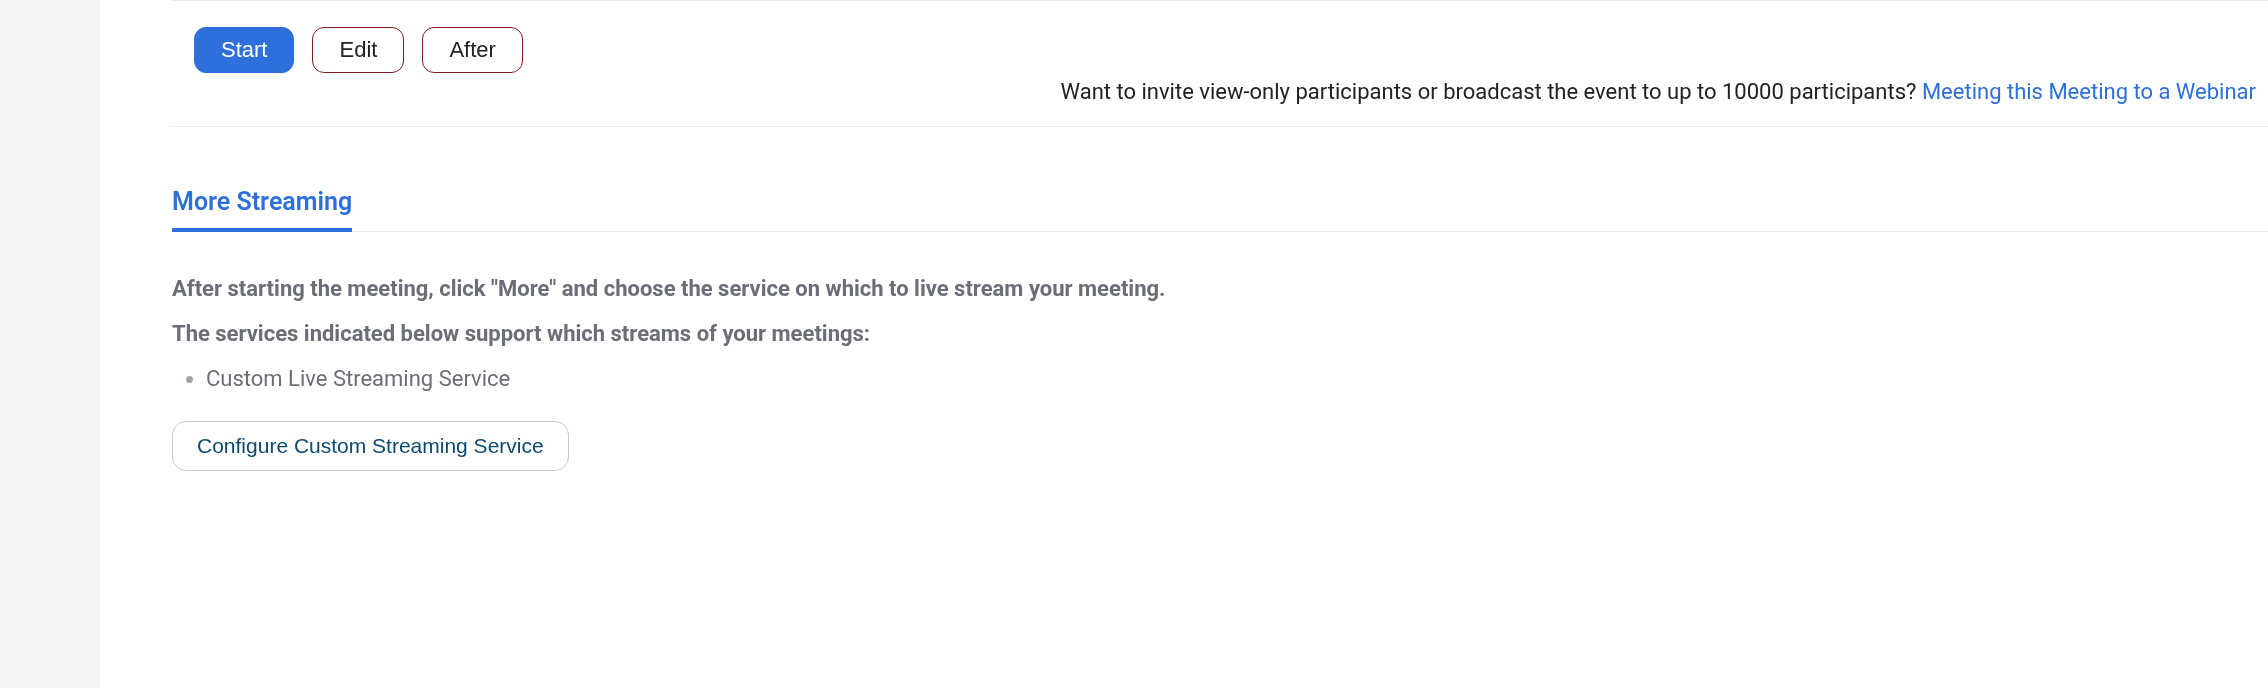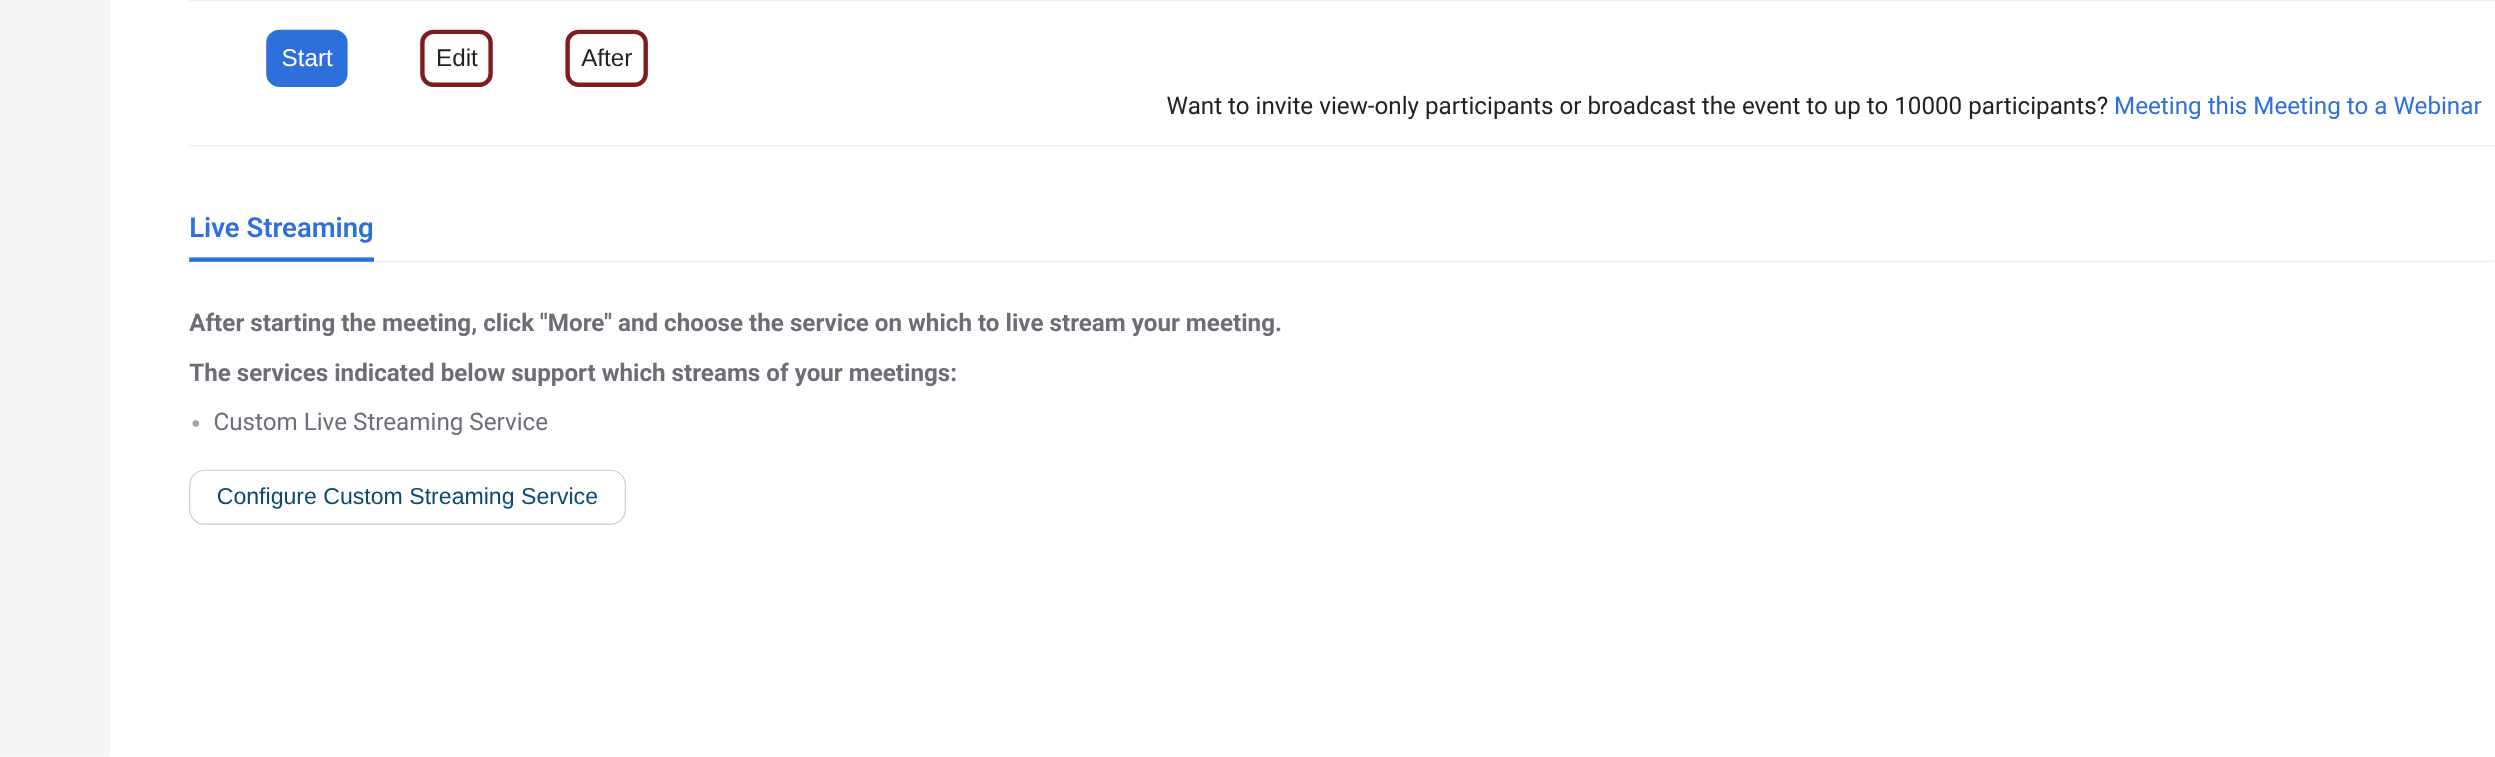"Start" .btn { border: 4px solid #7f1d1d -> 1px solid #7f1d1d; margin-left: 48px -> none; padding: 10px 10px -> 10px 26px }
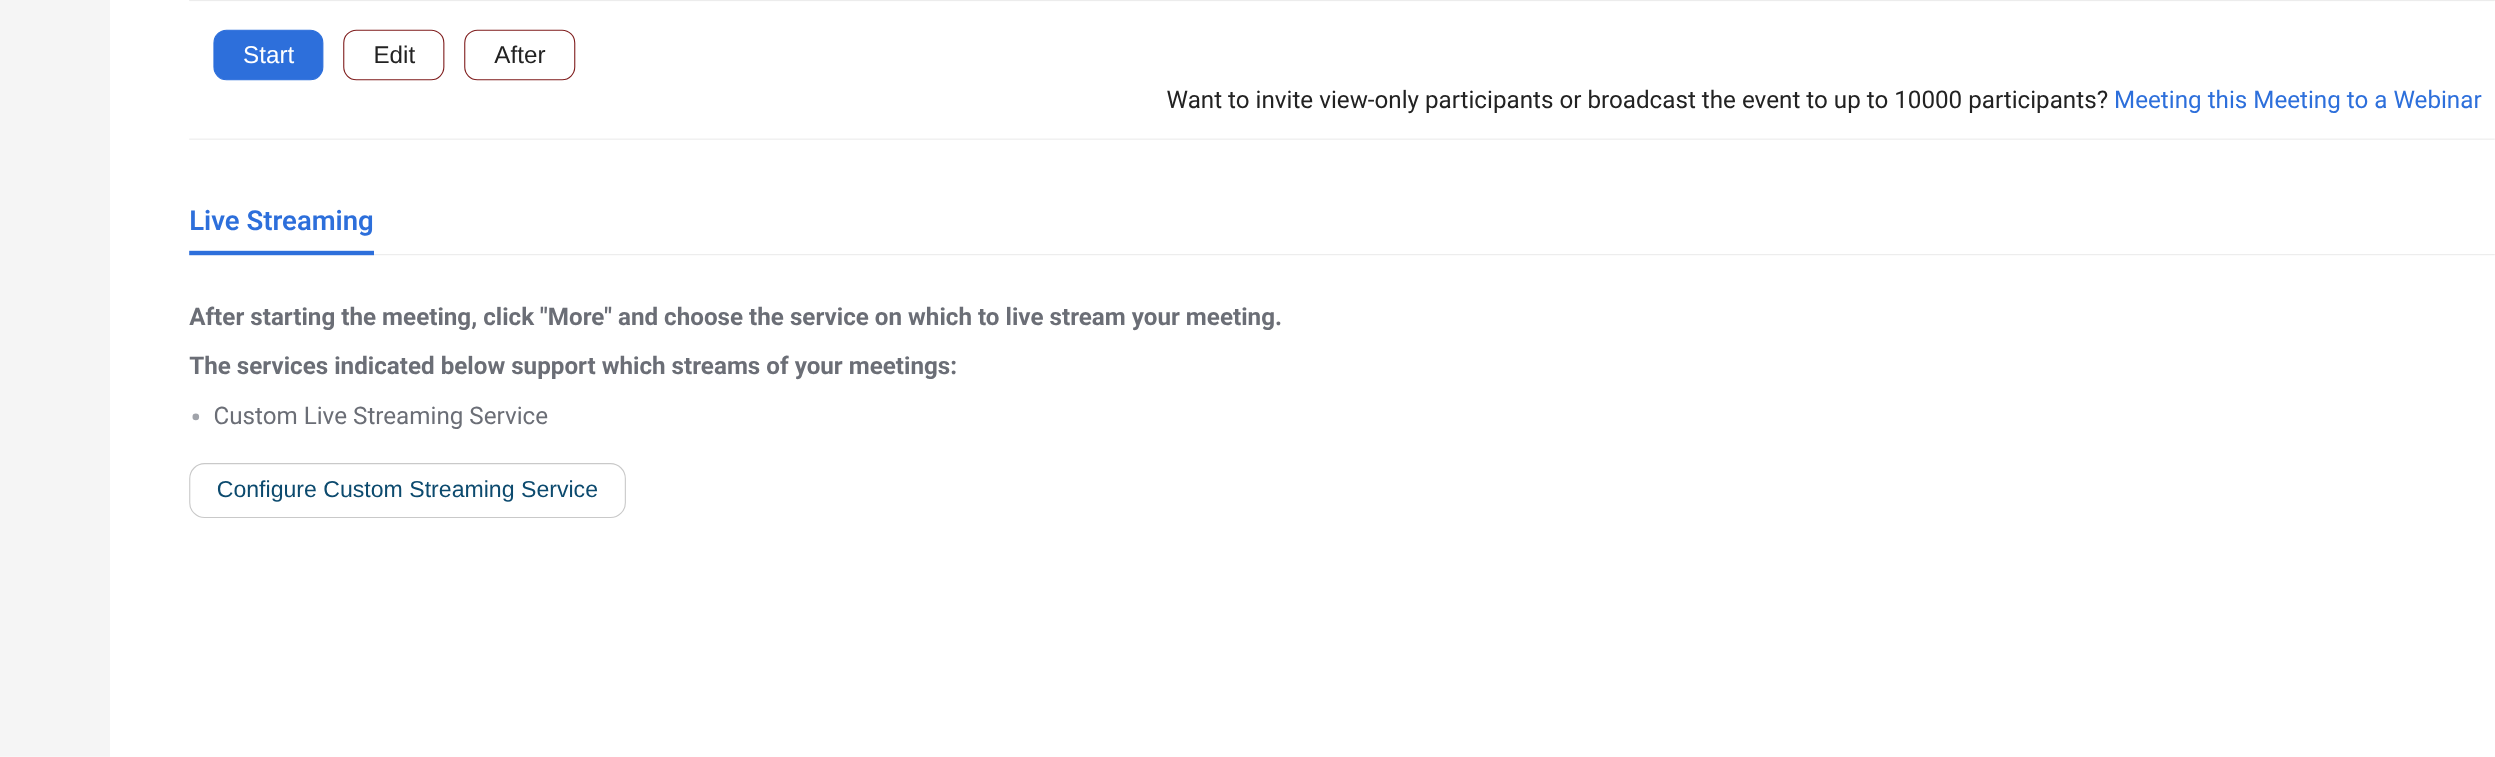"Live Streaming" div.tab { text: Live -> More }
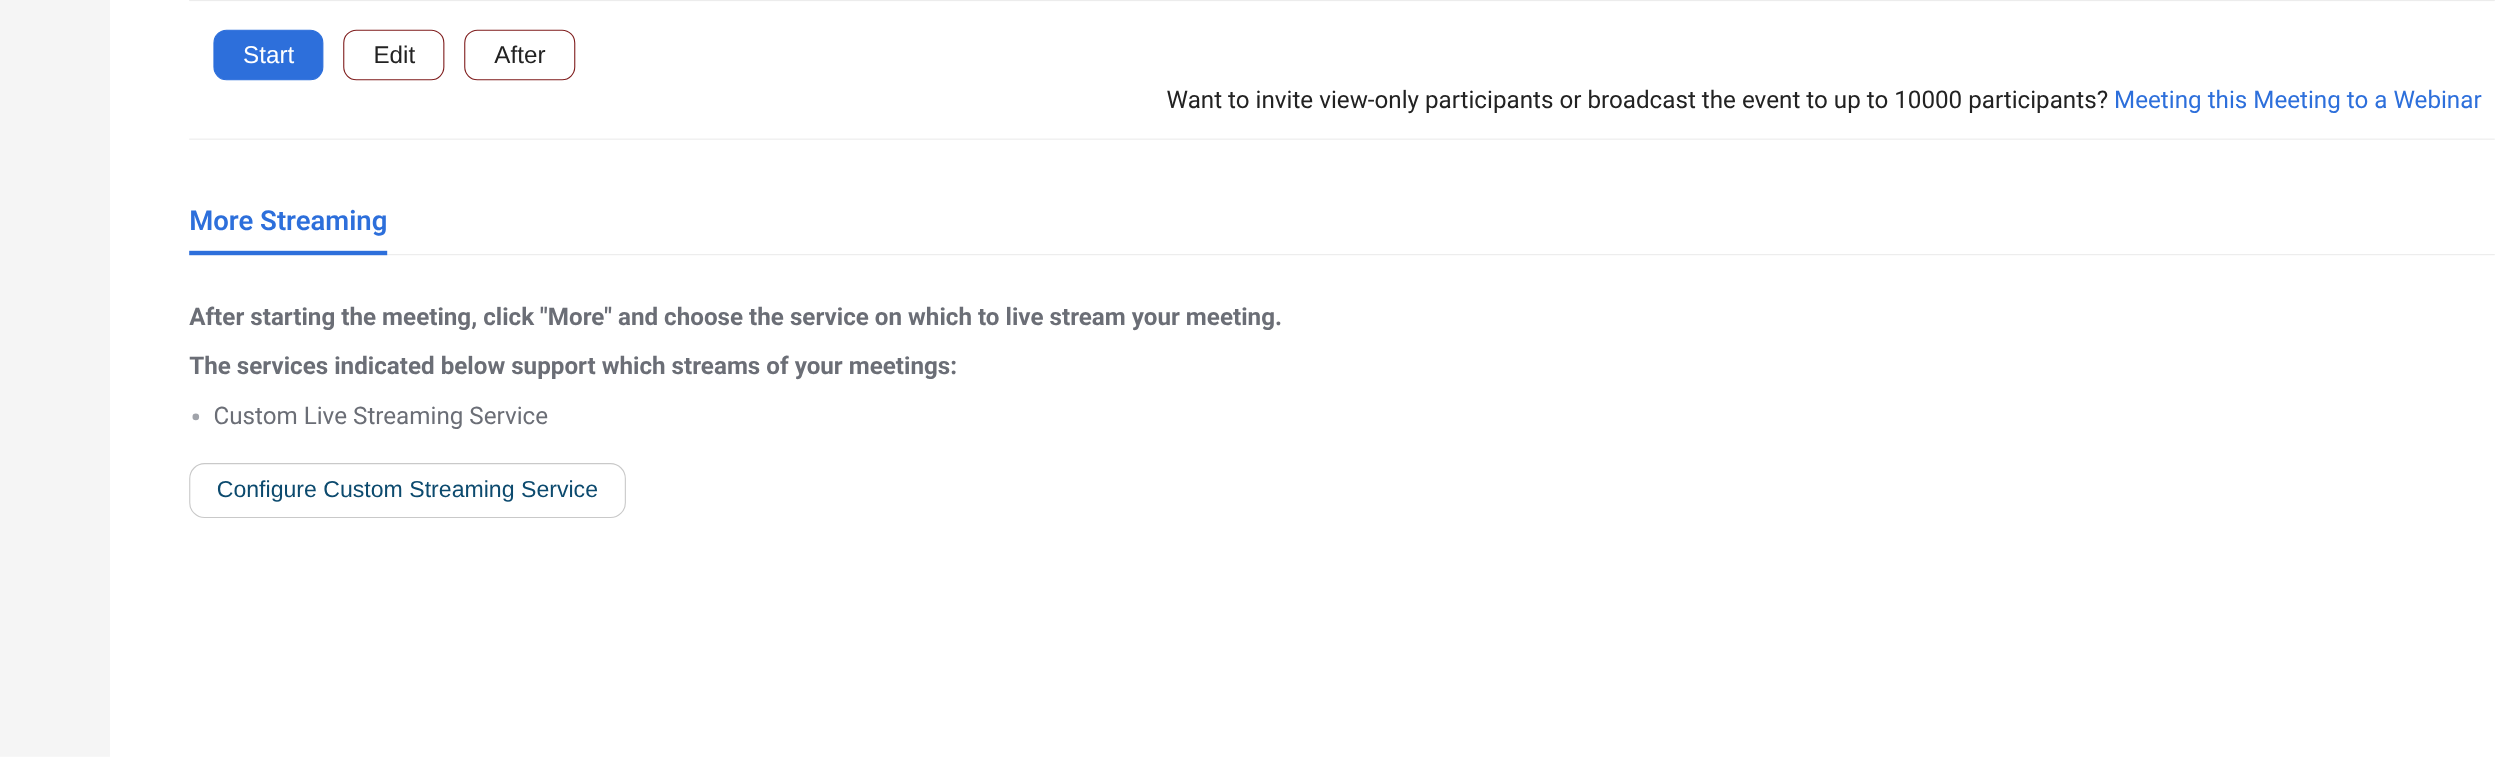"Custom Live Streaming Service" .tab-content ul { margin-left: 22px -> 34px }
